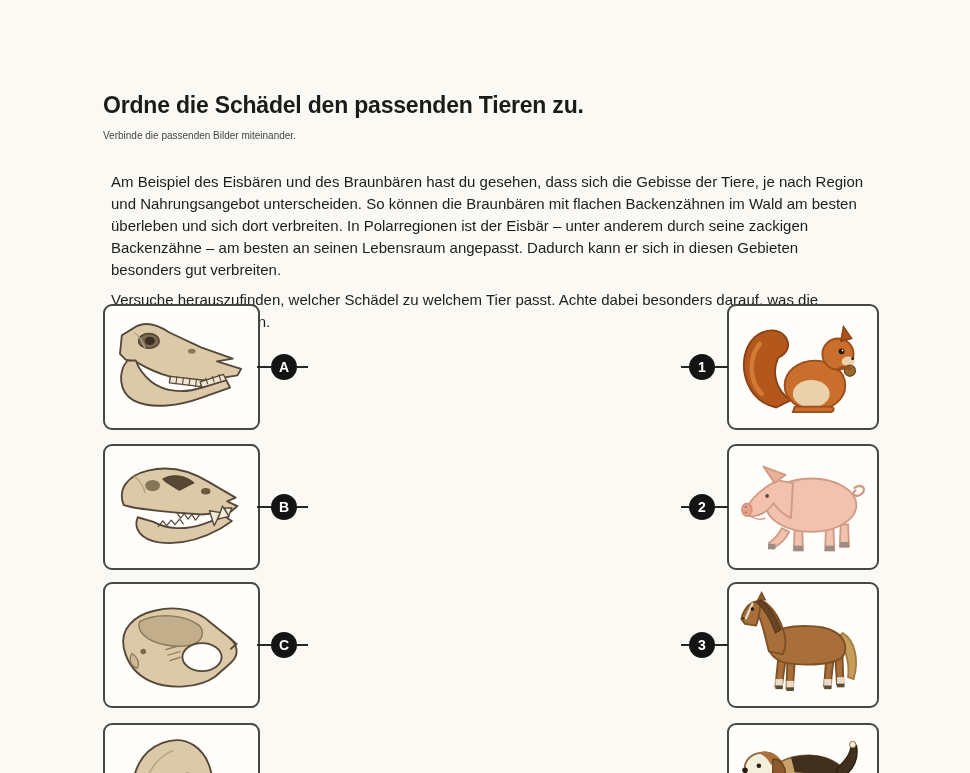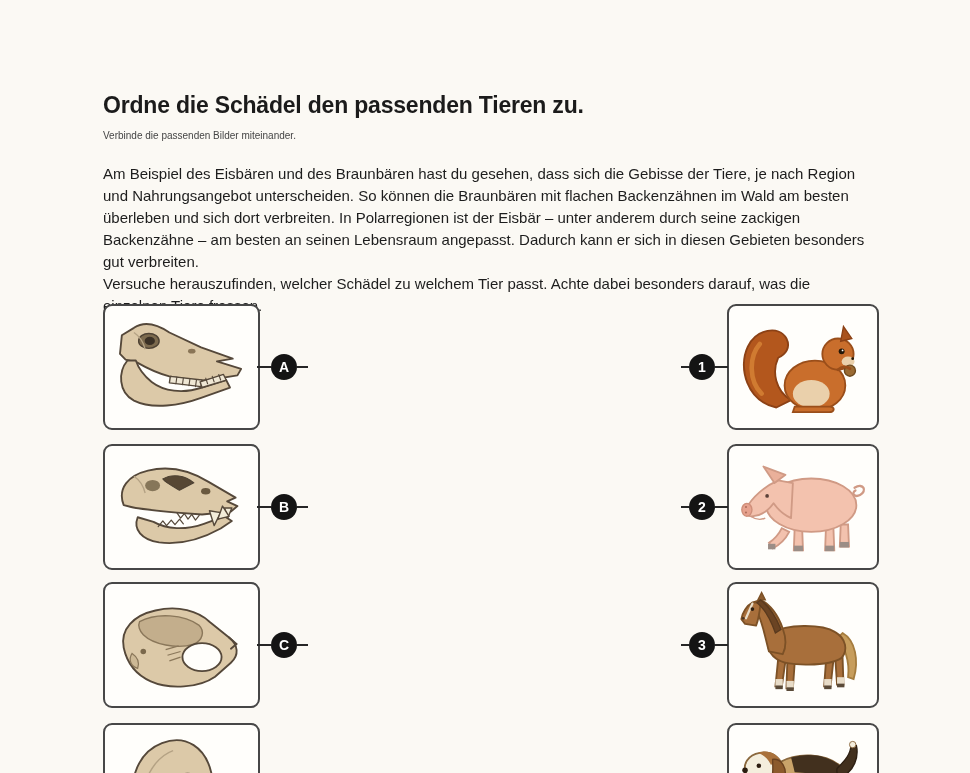"Am Beispiel des Eisbären und" .intro p { margin: 0 -> 8px }
